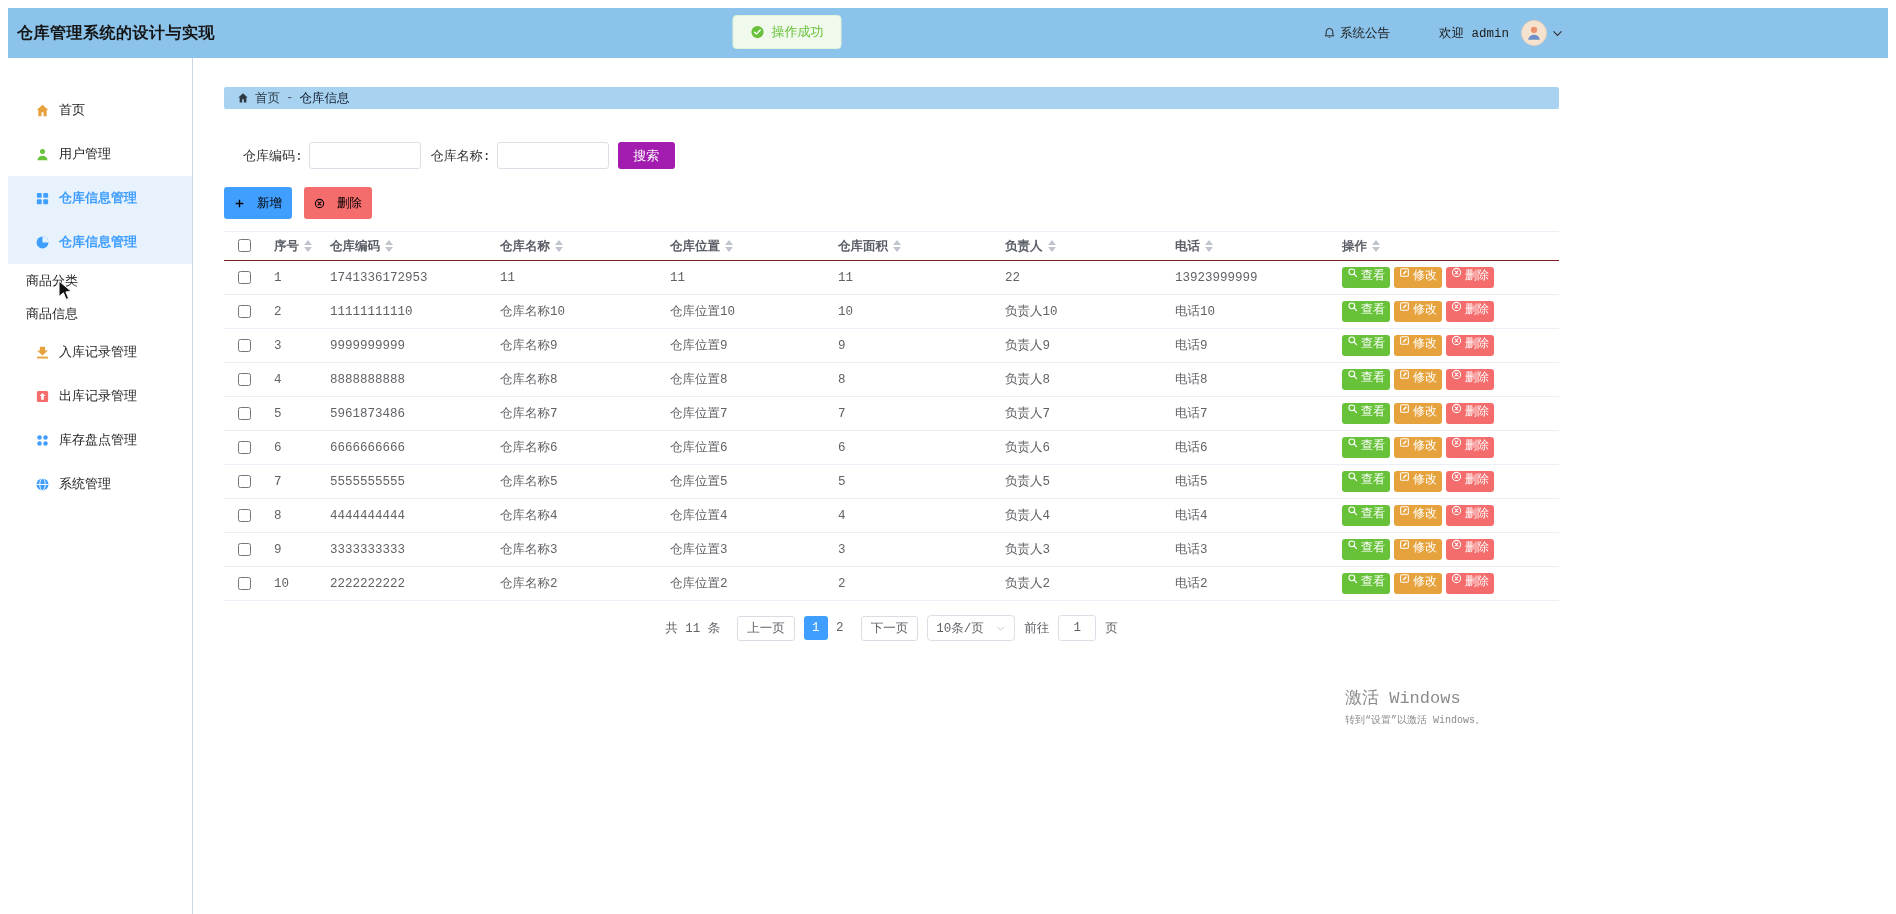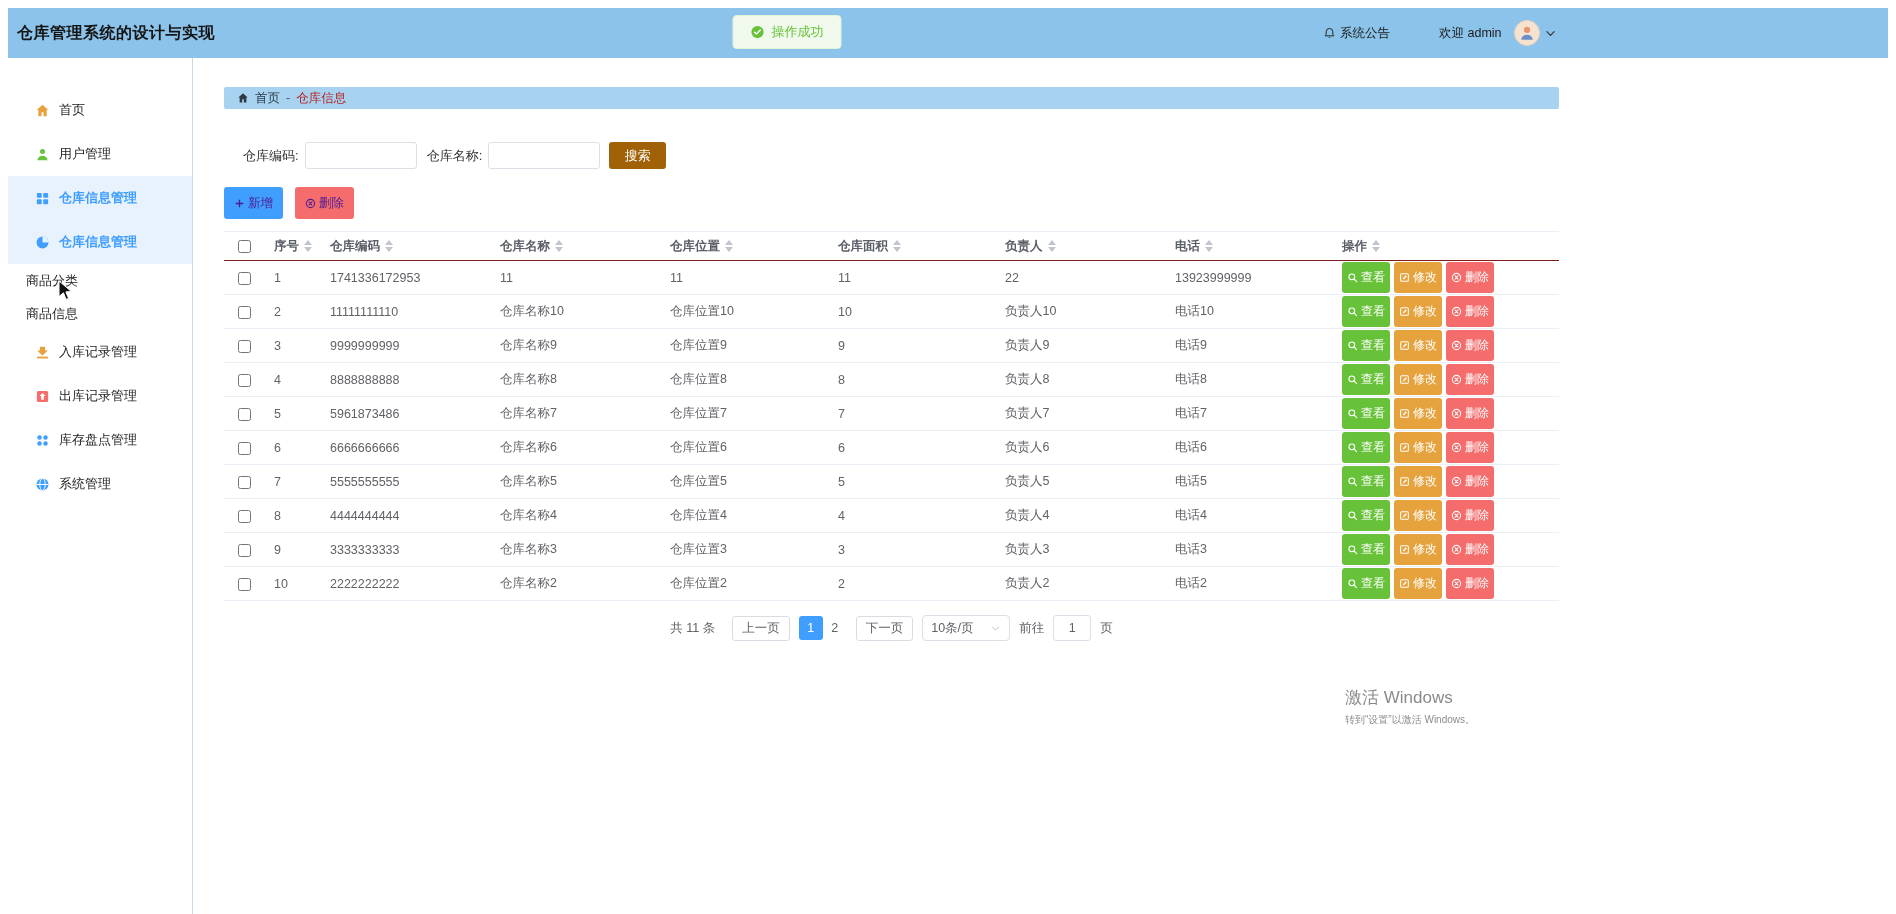"仓库管理系统的设计与实现" .app { font-family: none -> Liberation Mono, monospace }
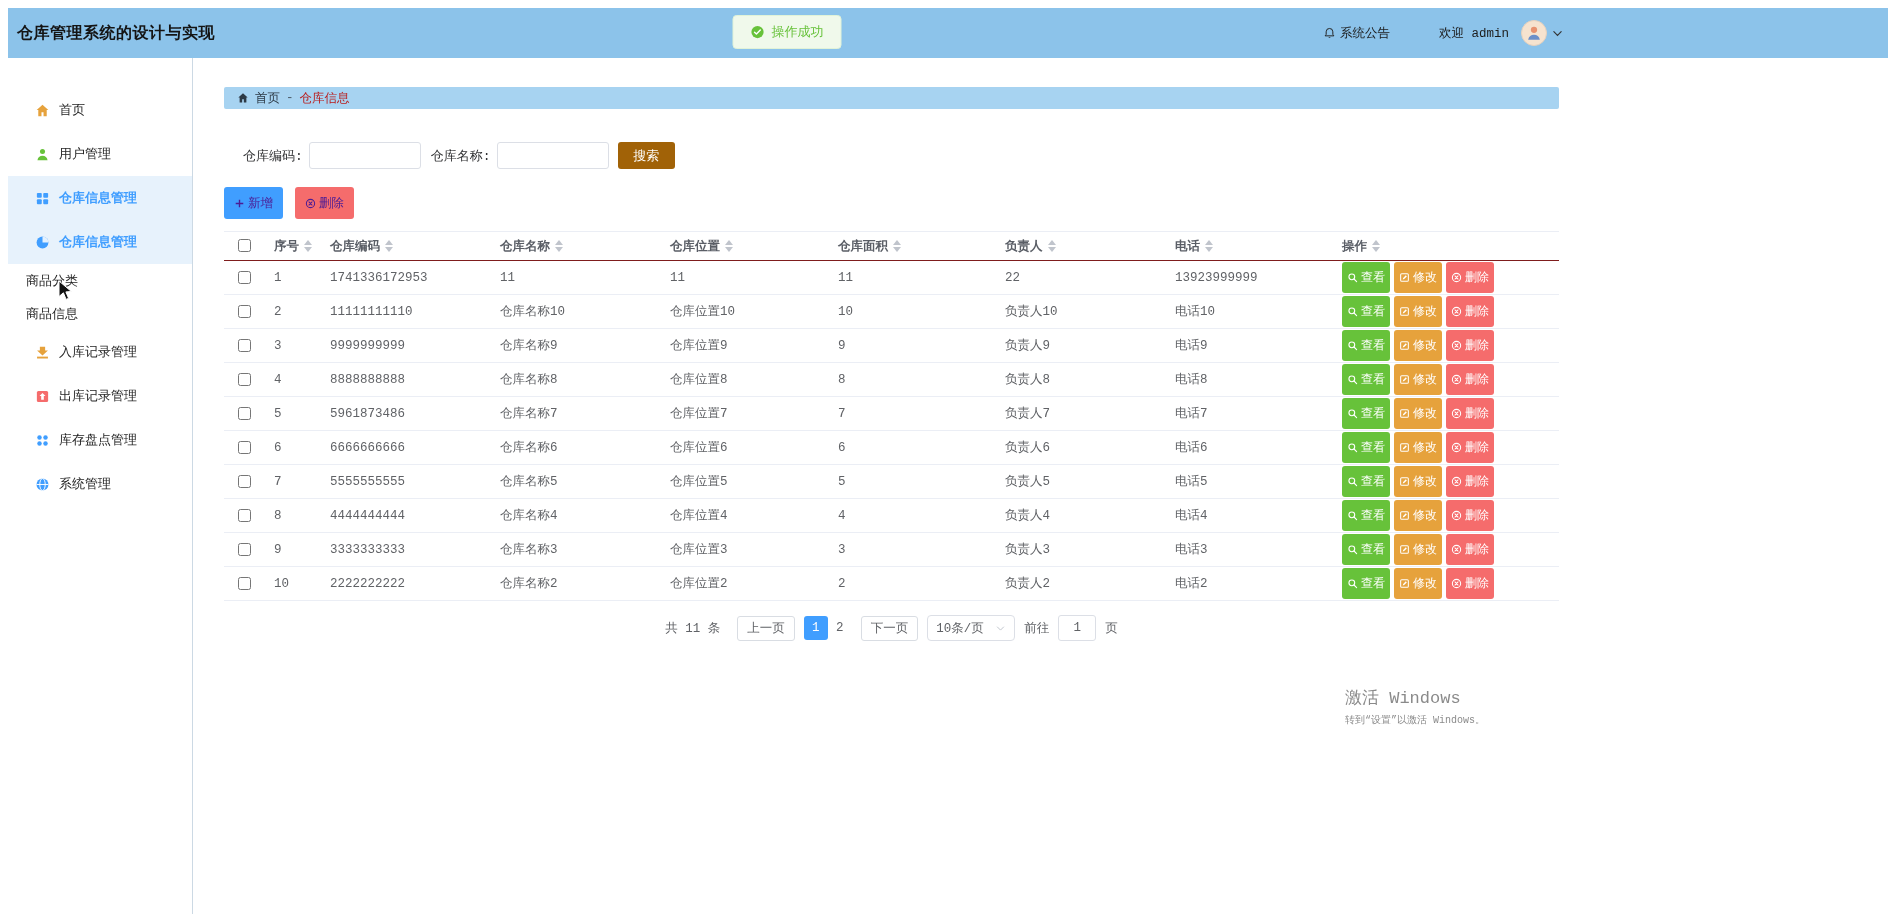"仓库信息" .bc-current { color: #b91c1c -> #0f172a }
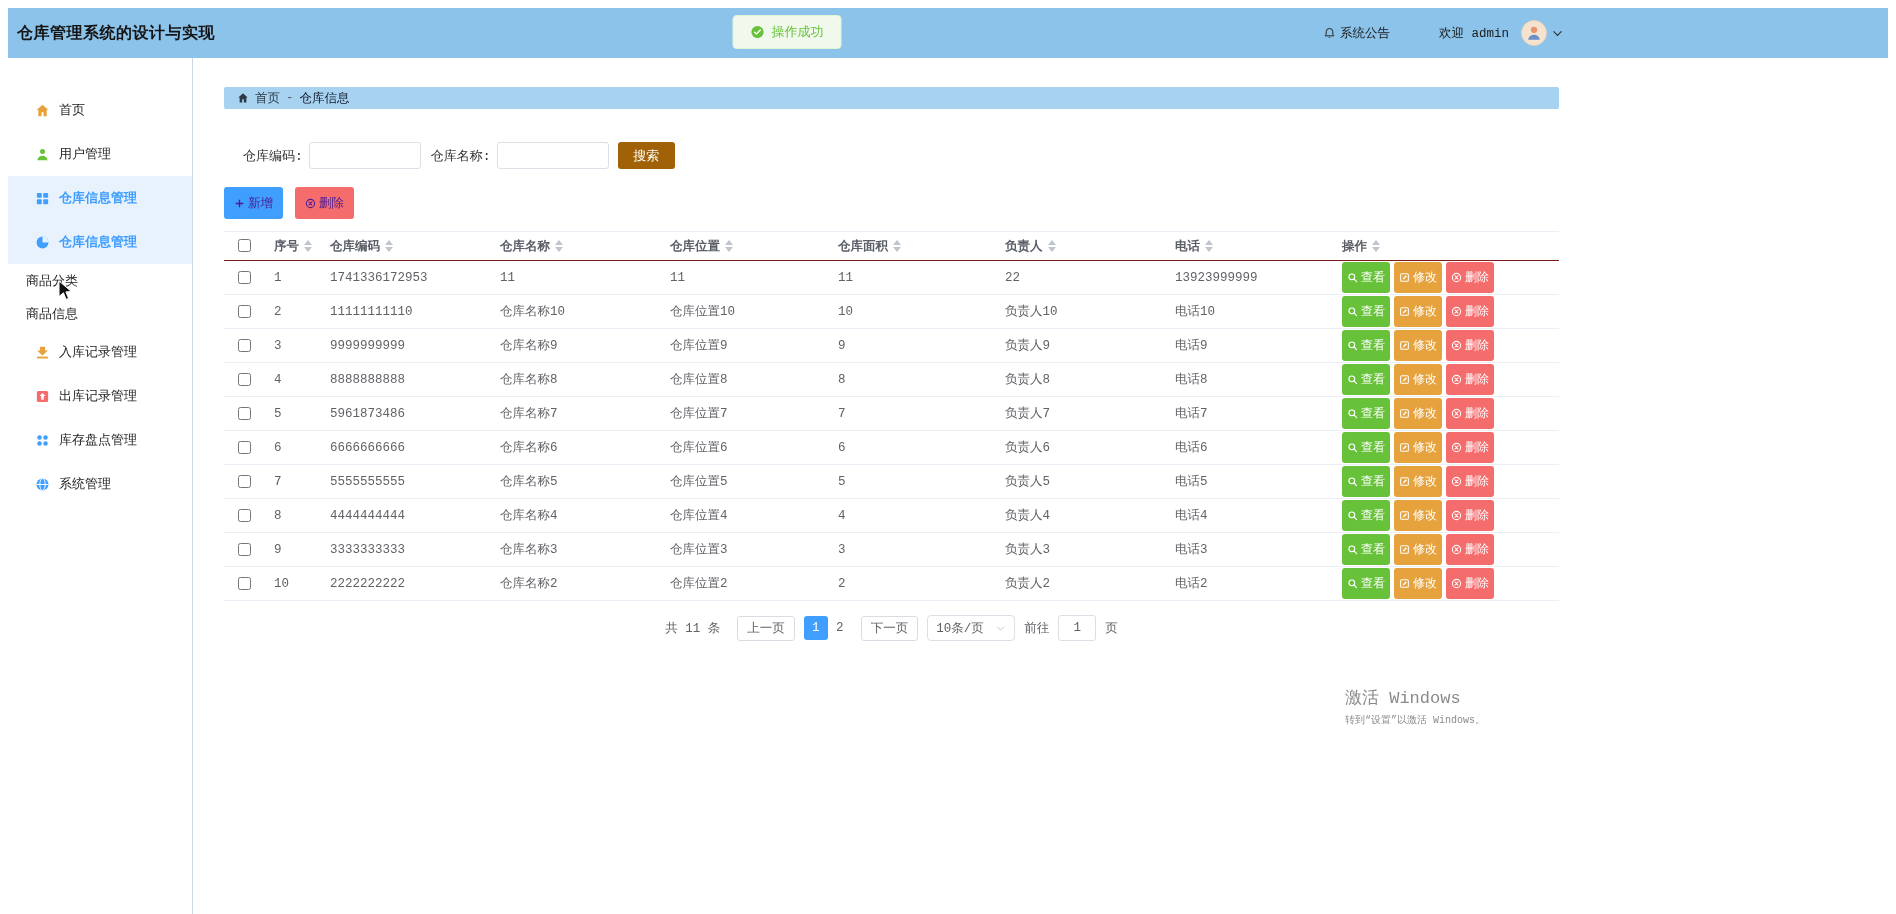"搜索" .btn-search { background: #a16207 -> #a21caf }
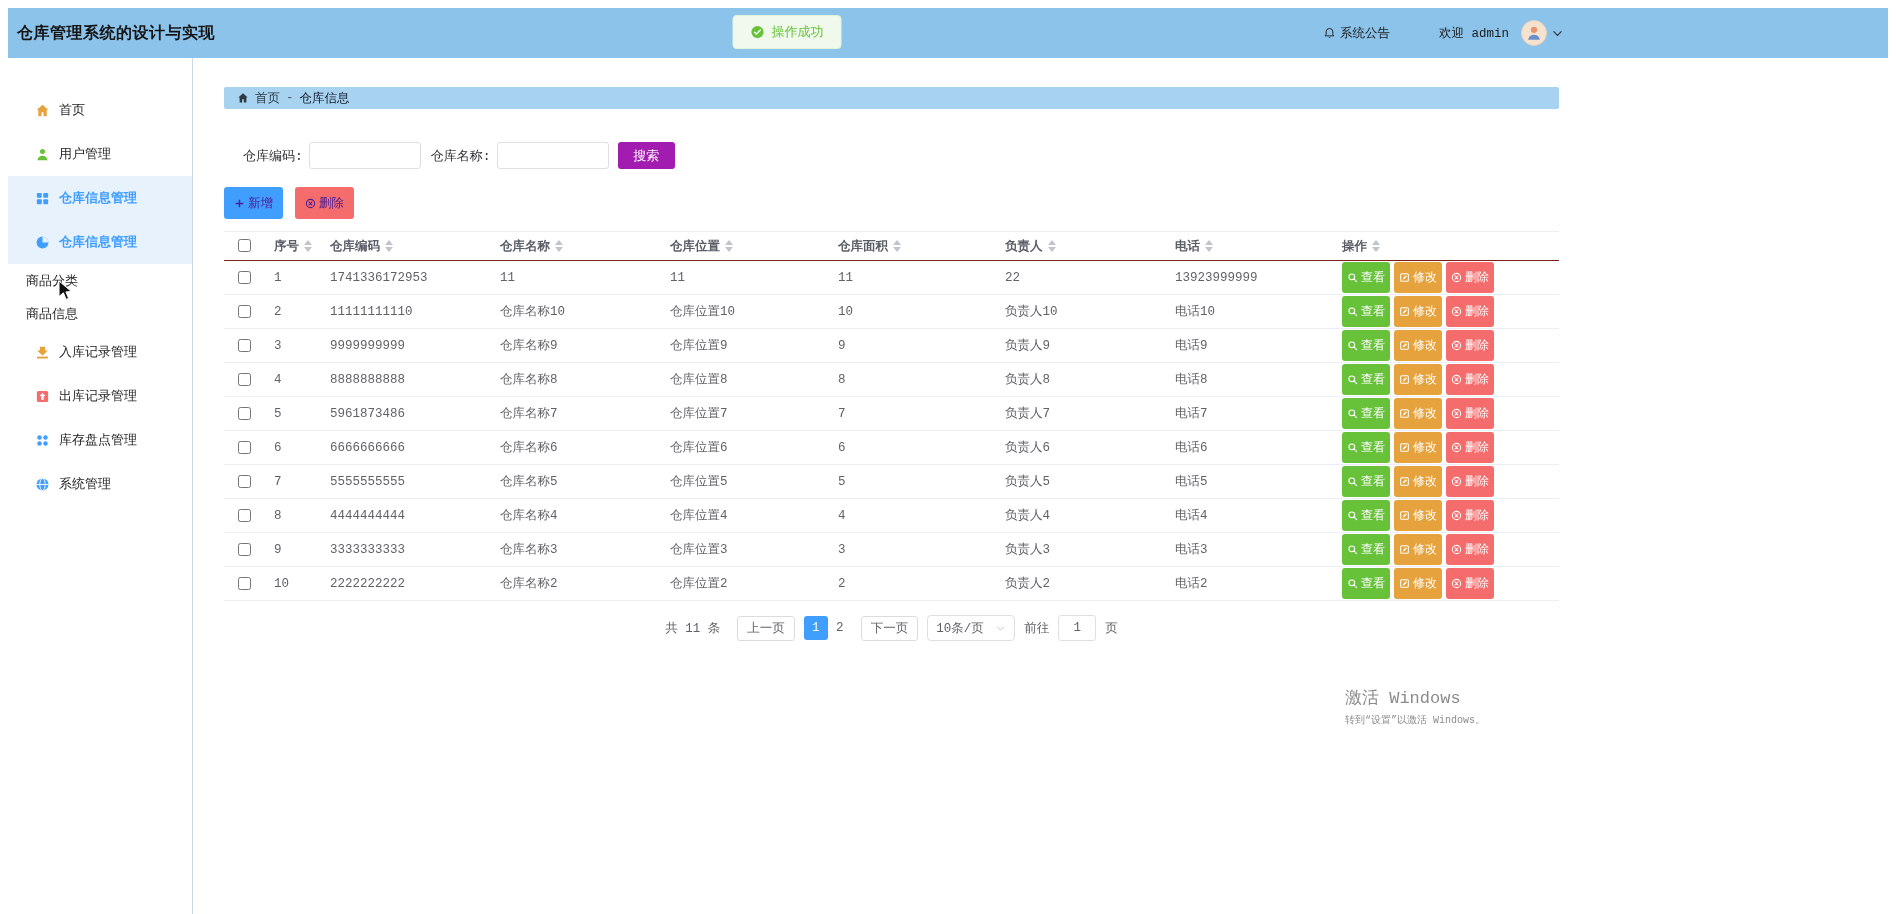"新增" .btn-std { color: #4c1d95 -> #000000; gap: 3px -> 12px }
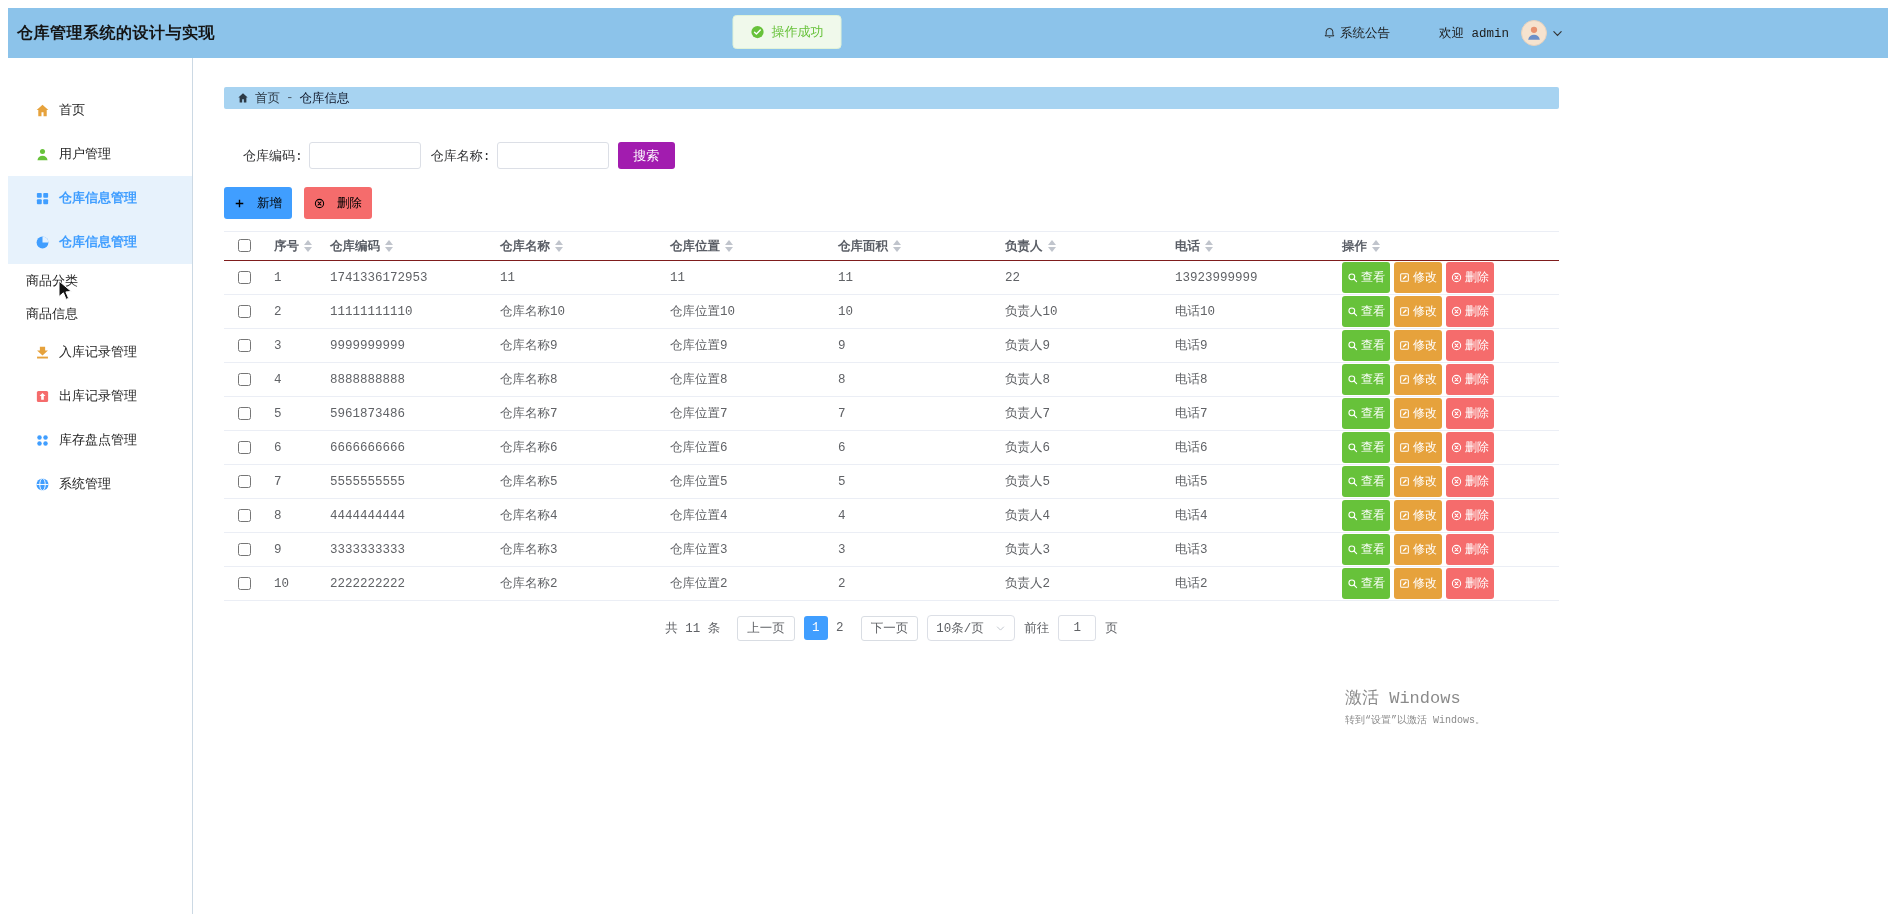"查看" .btn-mini { align-items: center -> flex-start; height: 31px -> 21px }
